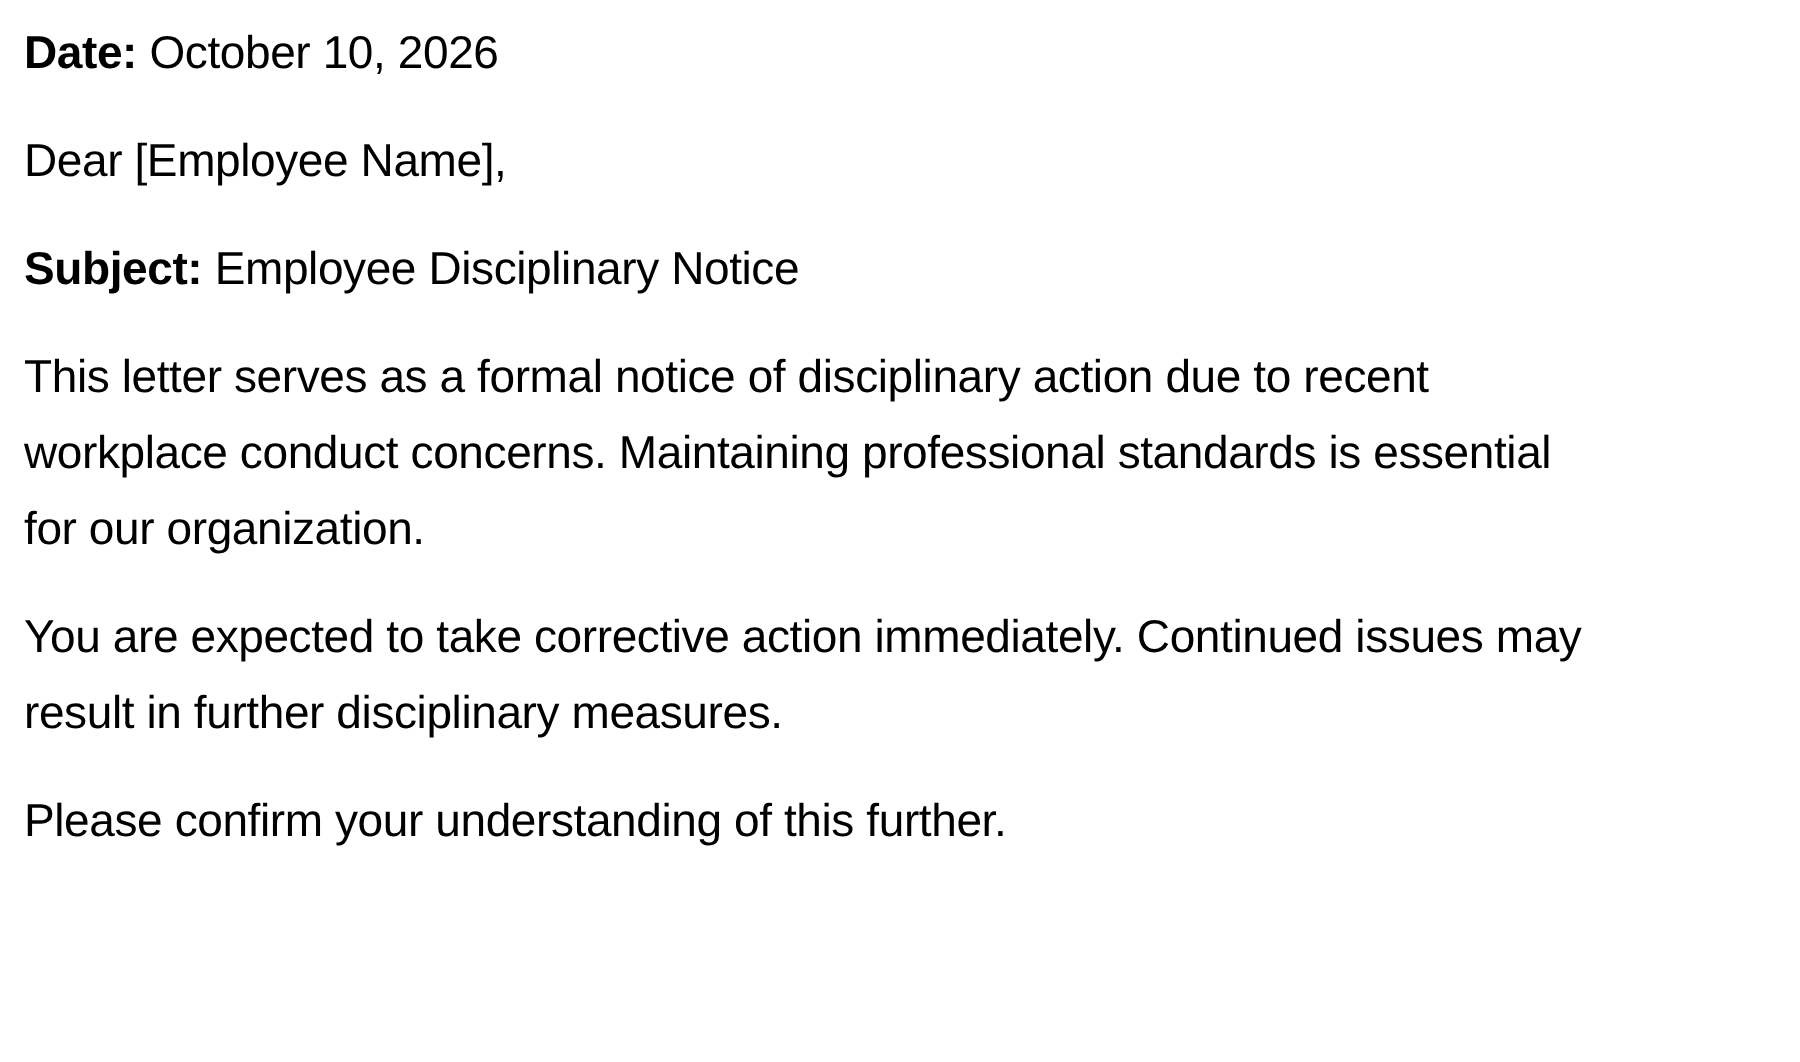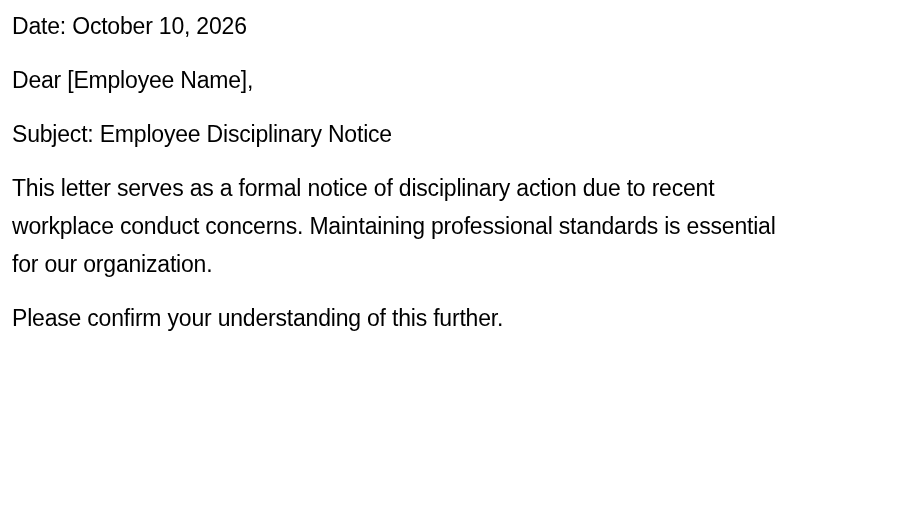"Date:" .label { font-weight: 400 -> 700 }
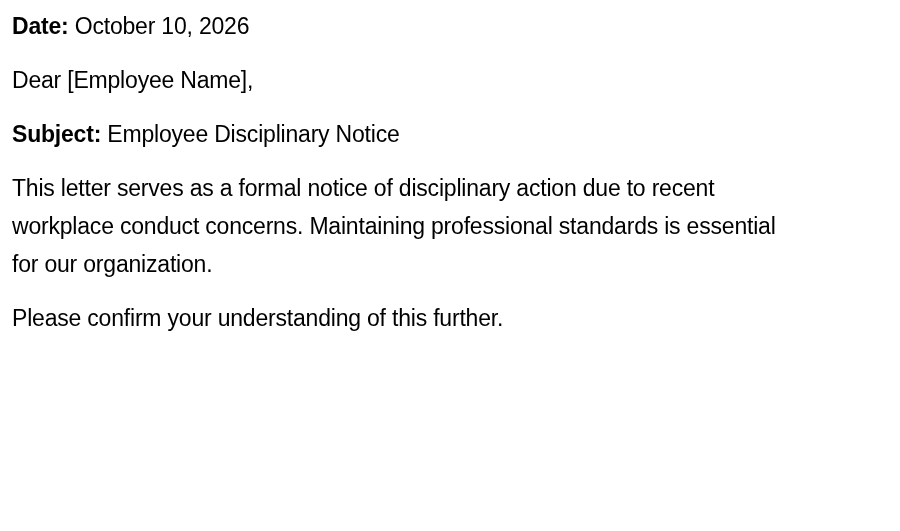"You are expected to take" p.para { html: none -> <p>You are expected to take corrective action immediately. Continued issues may result in further disciplinary measures.</p> }
